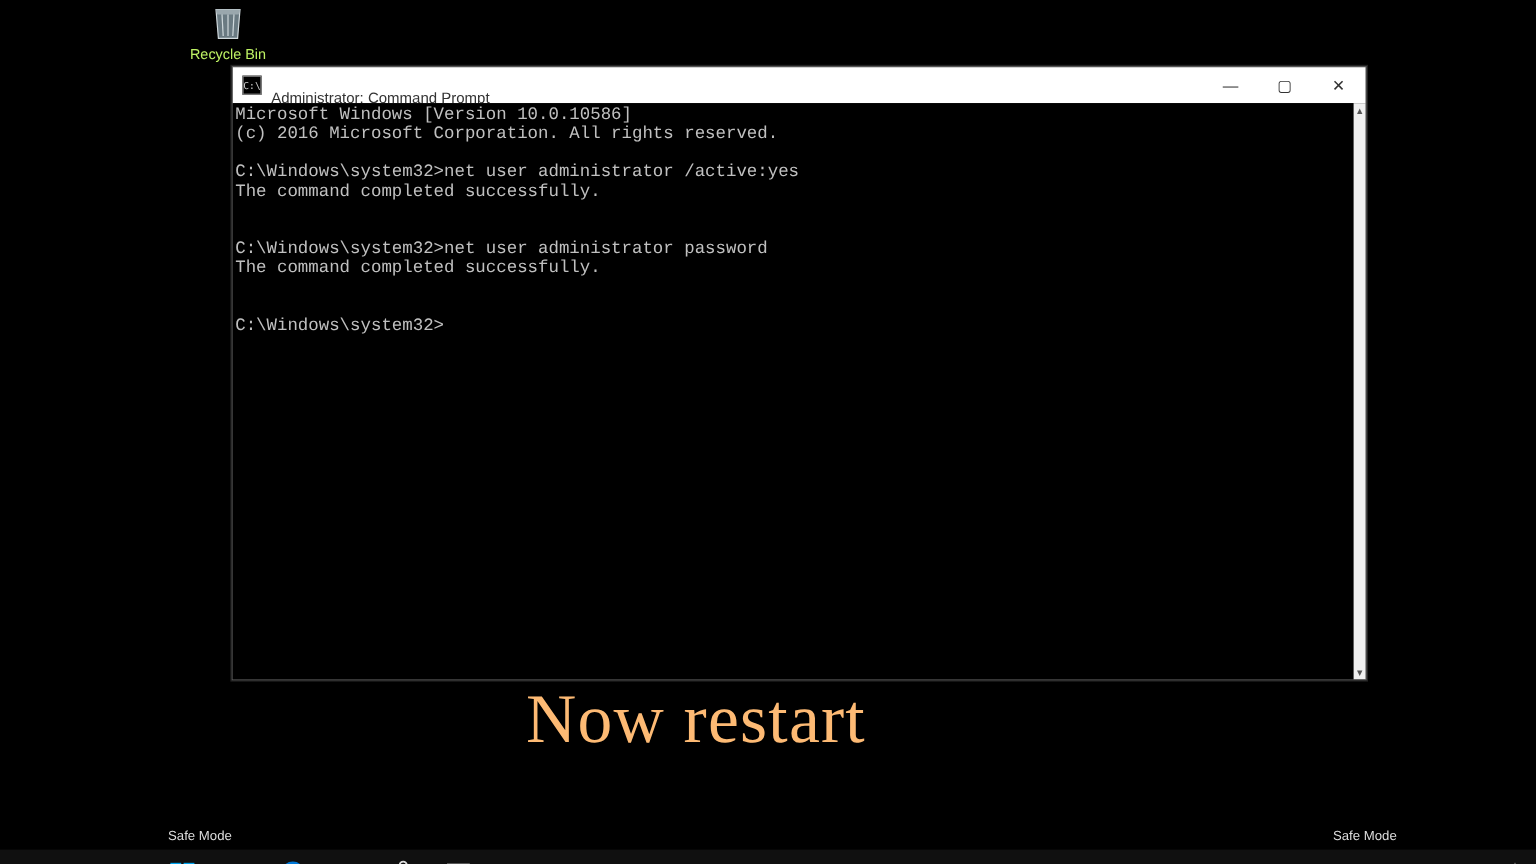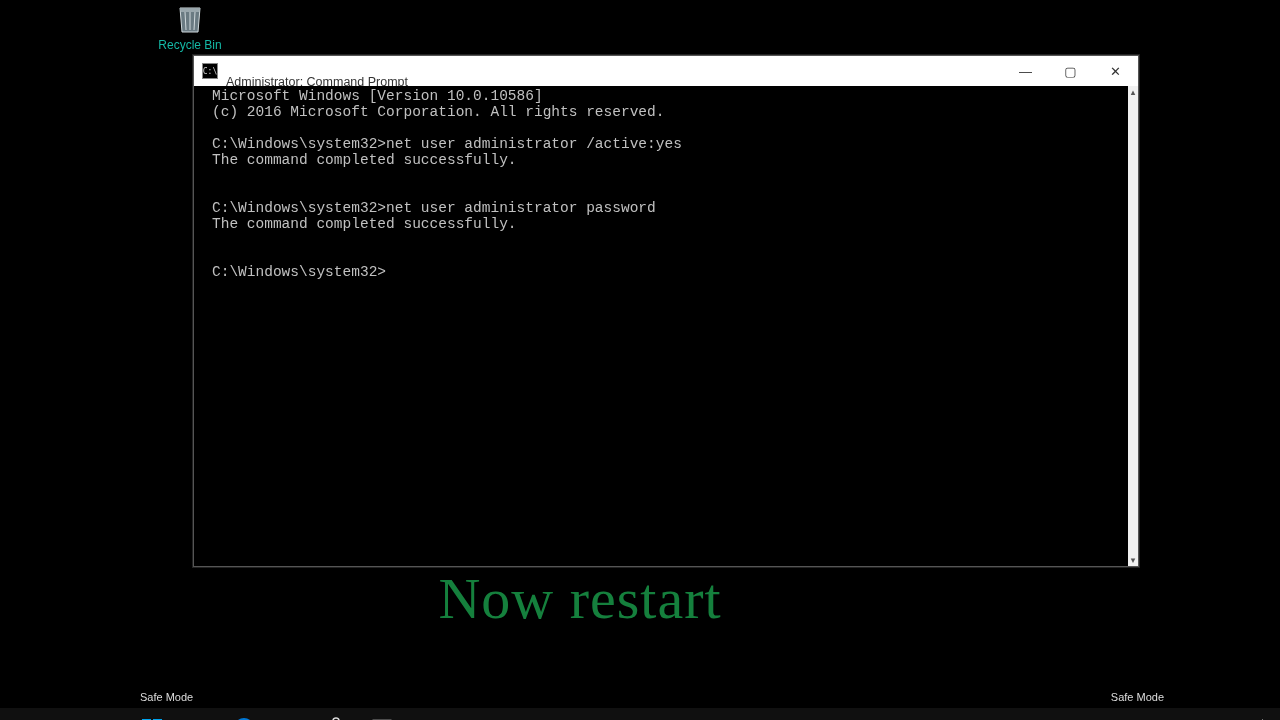"Recycle Bin" .desktop-icon { color: #14b8a6 -> #bef264 }
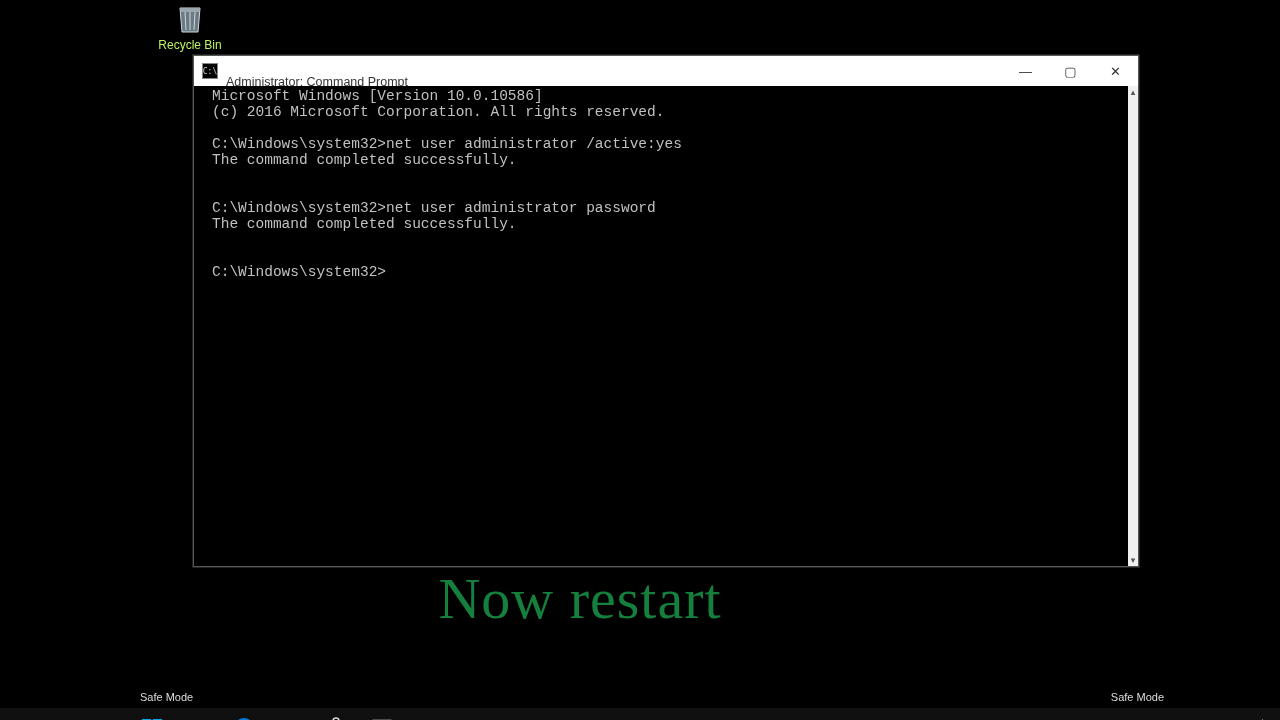"Microsoft Windows [Version 10.0.10586]" .terminal { margin-left: 16px -> none }
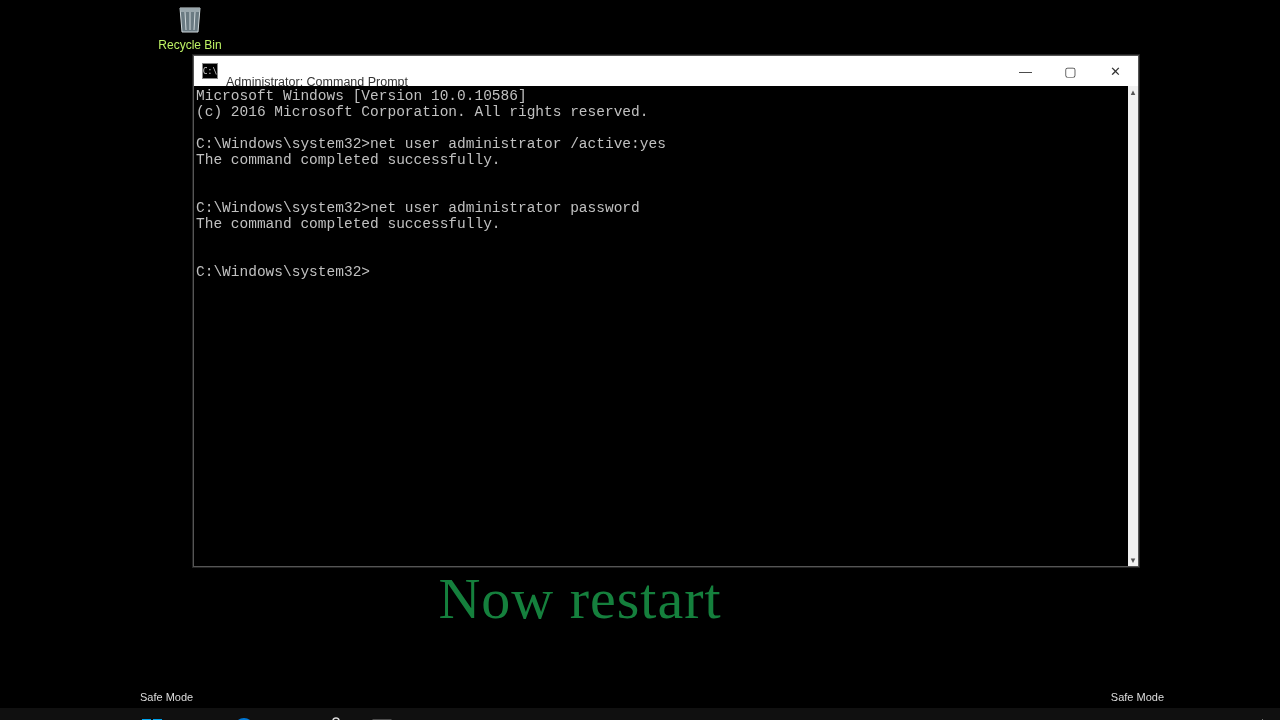"Now restart" .caption { color: #15803d -> #fdba74 }
